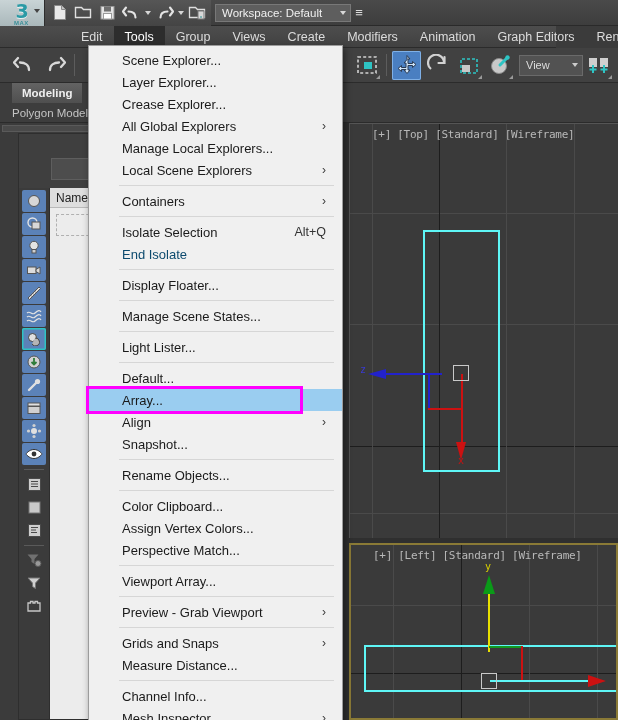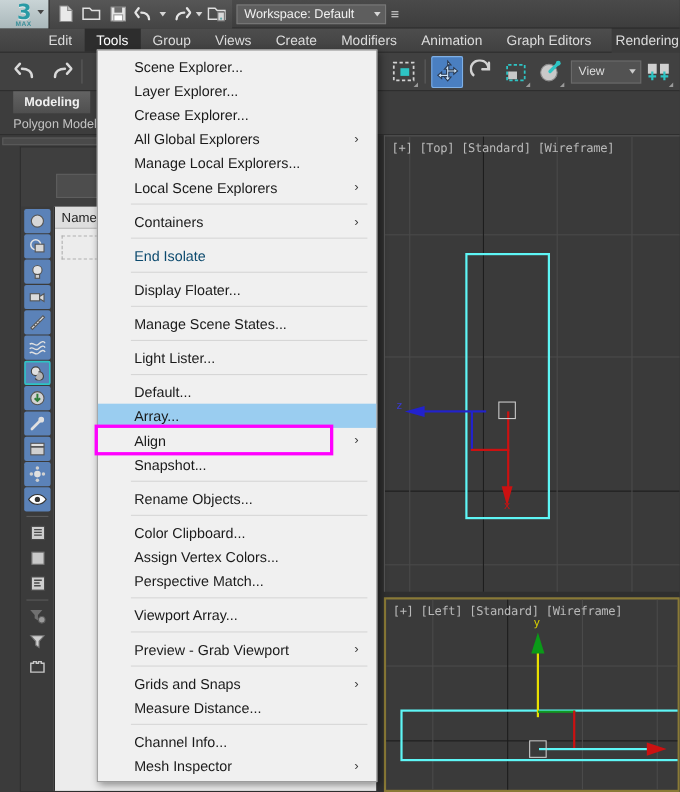"Edit" .menubar { padding-left: 33px -> 70px }
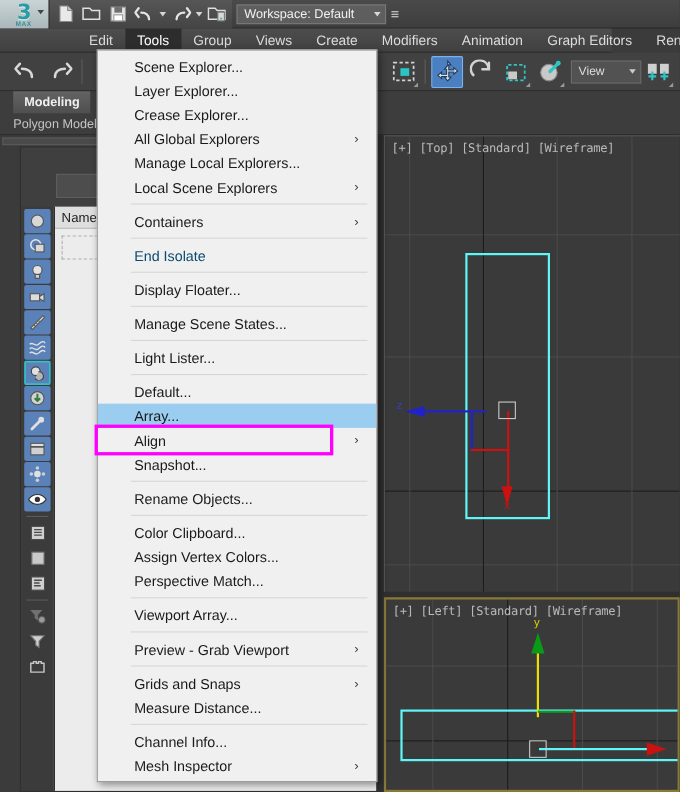"[+] [Top] [Standard] [Wireframe]" .vp-label { left: 6px -> 22px }
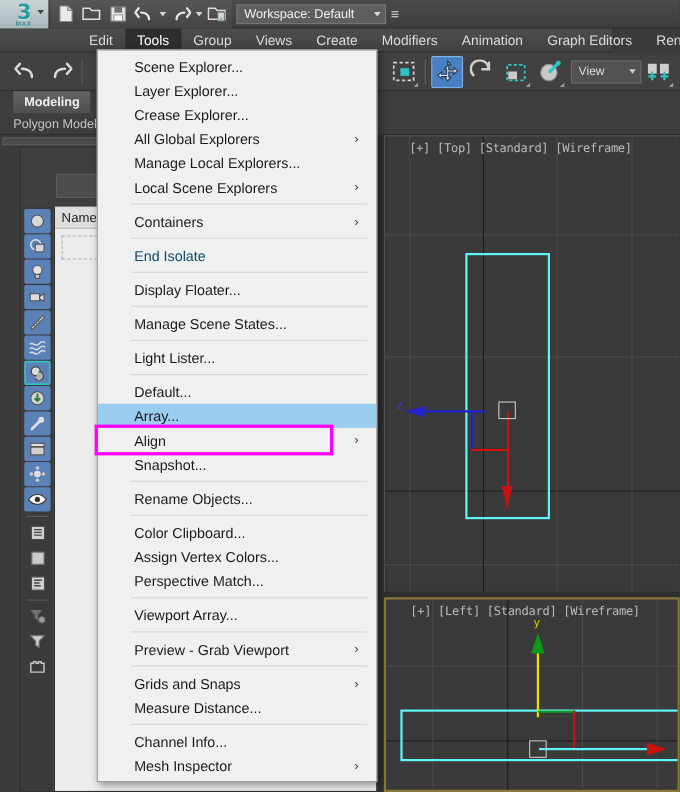"Isolate Selection" div.dd-item { html: none -> <div> <span>Isolate Selection</span> <span>Alt+Q</span> </div> }
